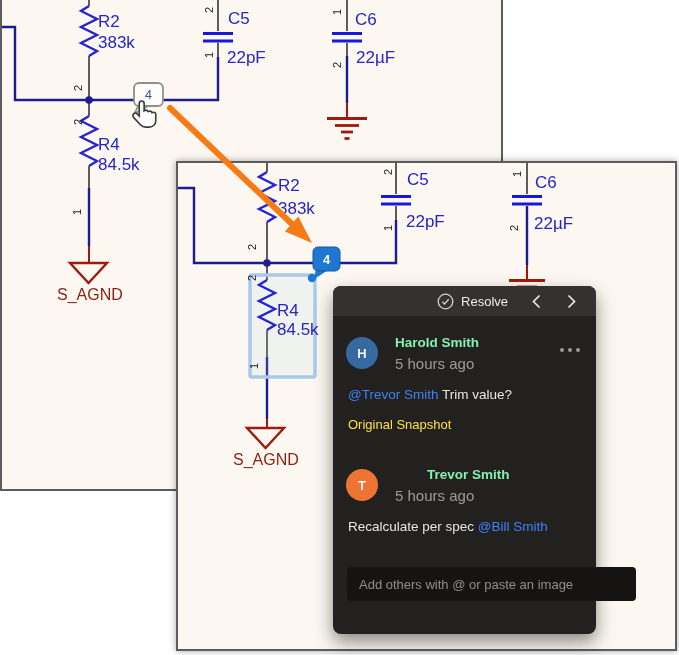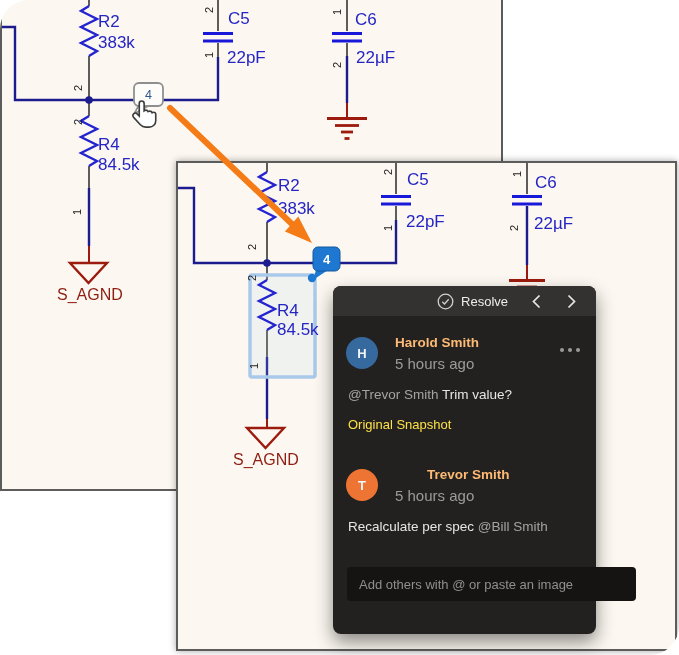"R2" .screen { border-radius: 29px -> none }
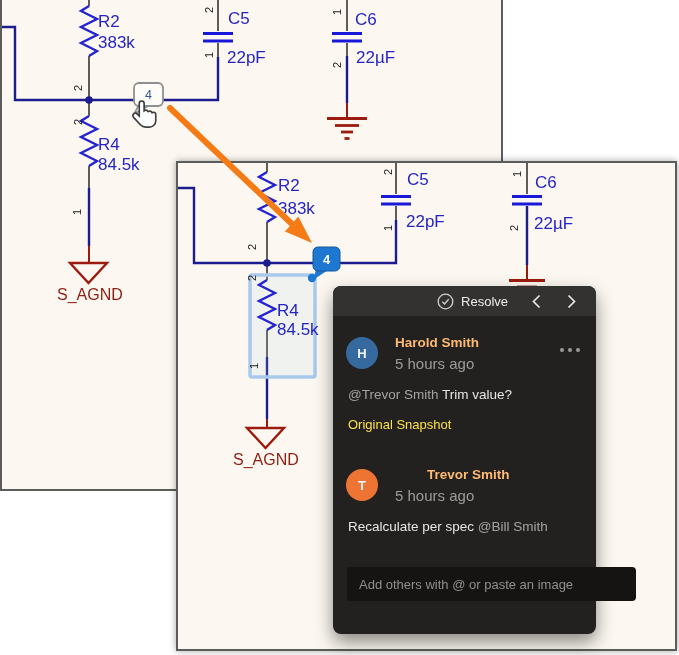"Harold Smith" .c-name { color: #fdba74 -> #86efac }
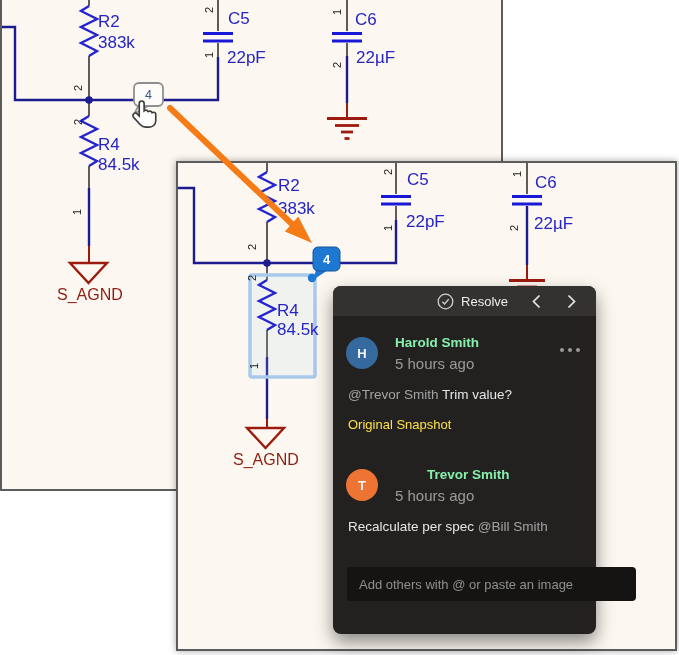"@Trevor Smith" .mention { color: #a3a3a3 -> #3b82f6 }
